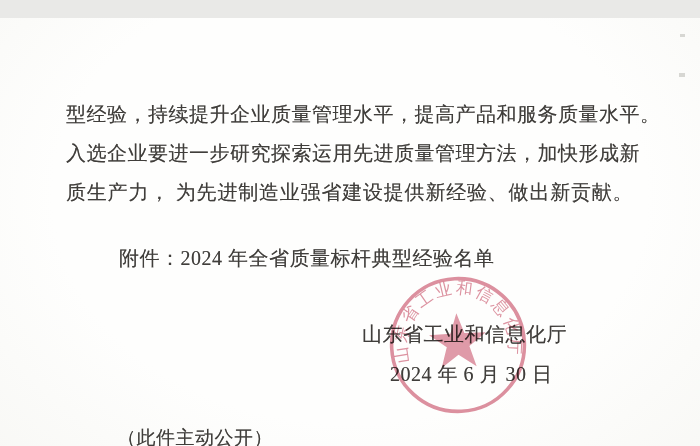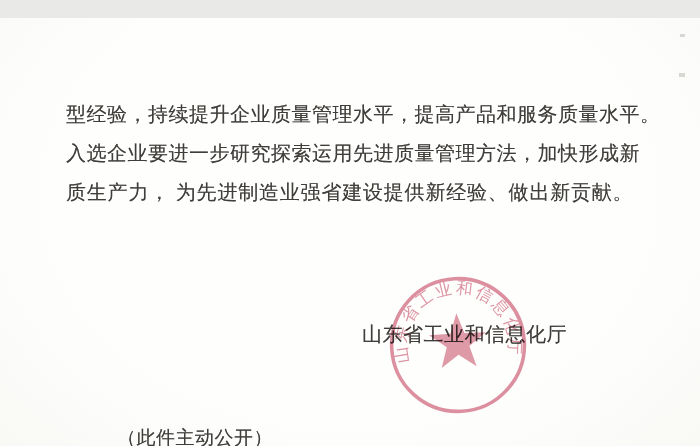"附件：2024 年全省质量标杆典型经验名单" div.doc-line { html: none -> <div>附件：2024 年全省质量标杆典型经验名单</div> }
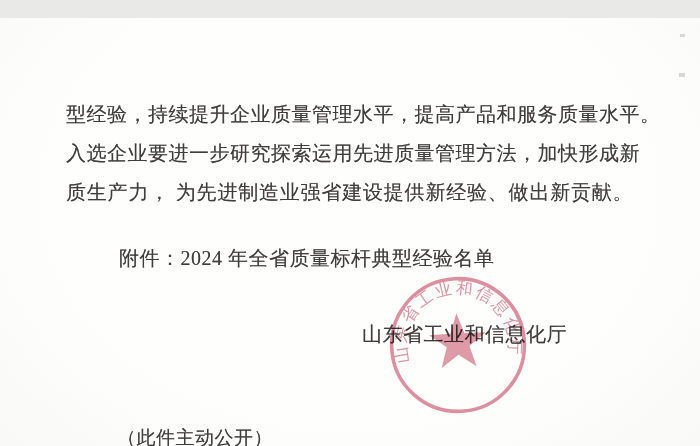"2024 年 6 月 30" div.doc-line { html: none -> <div>2024 年 6 月 30 日</div> }
